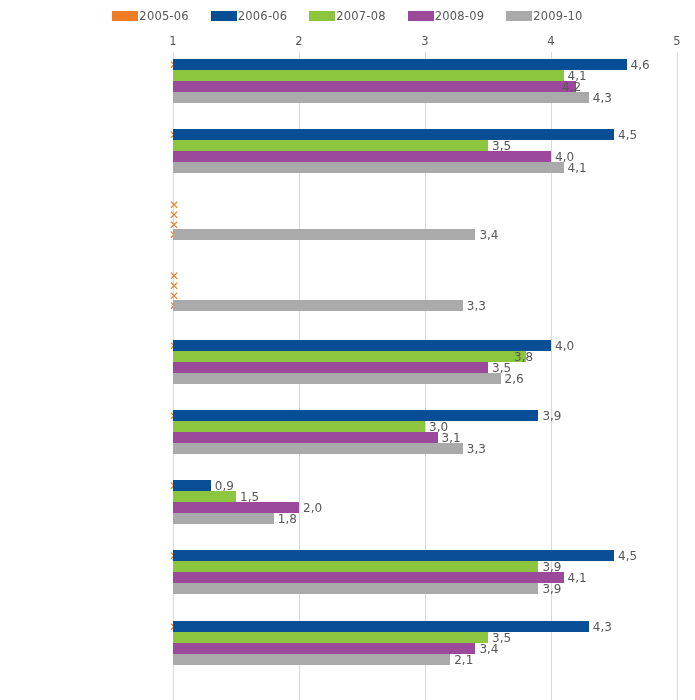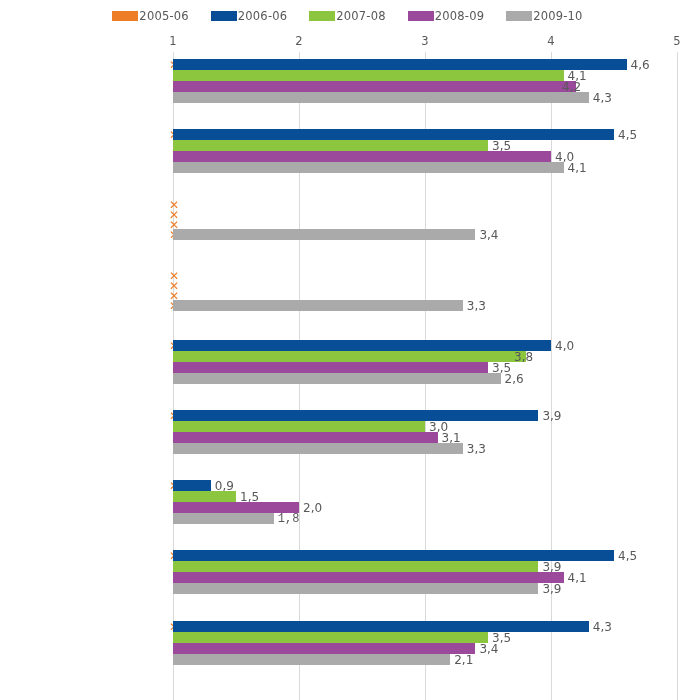"1,8" div.bar-value { font-family: Liberation Mono, monospace -> none }
